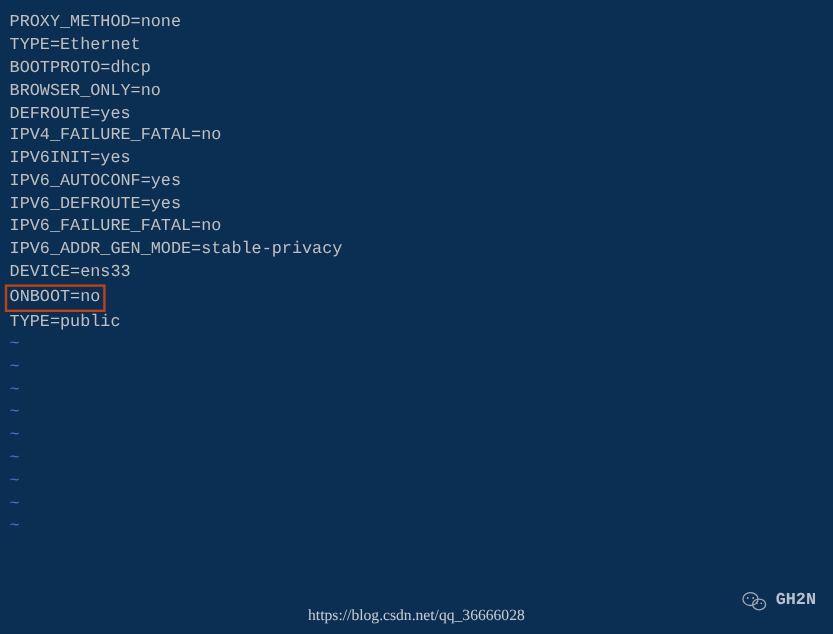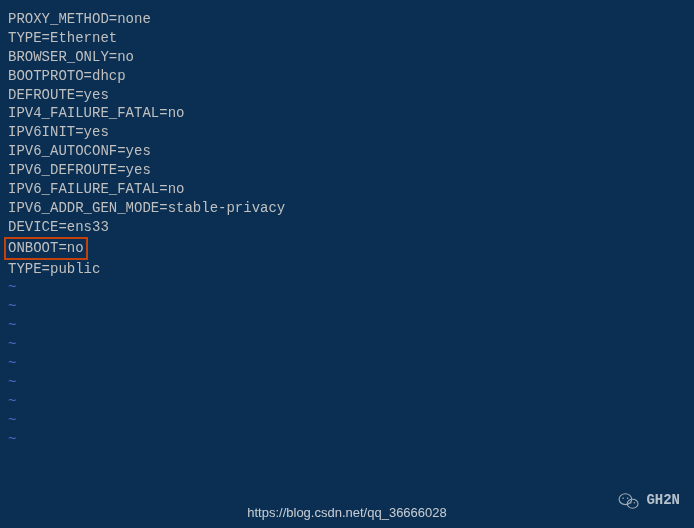"BROWSER_ONLY=no" div.line { order: before "BOOTPROTO=dhcp" -> after "BOOTPROTO=dhcp" }
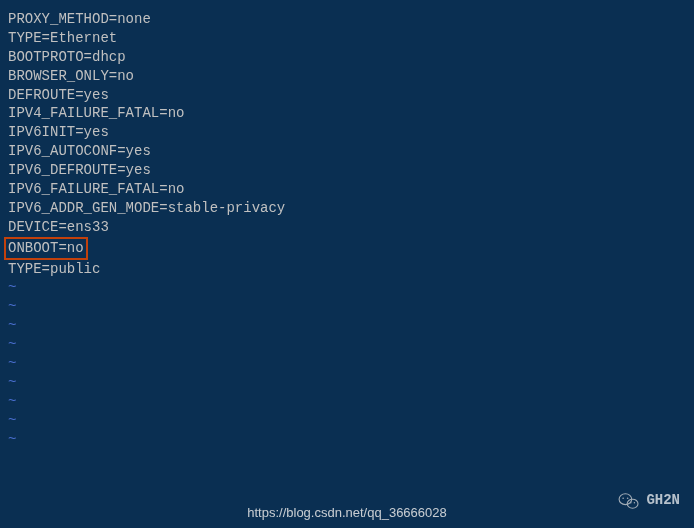"https://blog.csdn.net/qq_36666028" .watermark-url { font-family: Liberation Sans, sans-serif -> Liberation Serif, serif }
